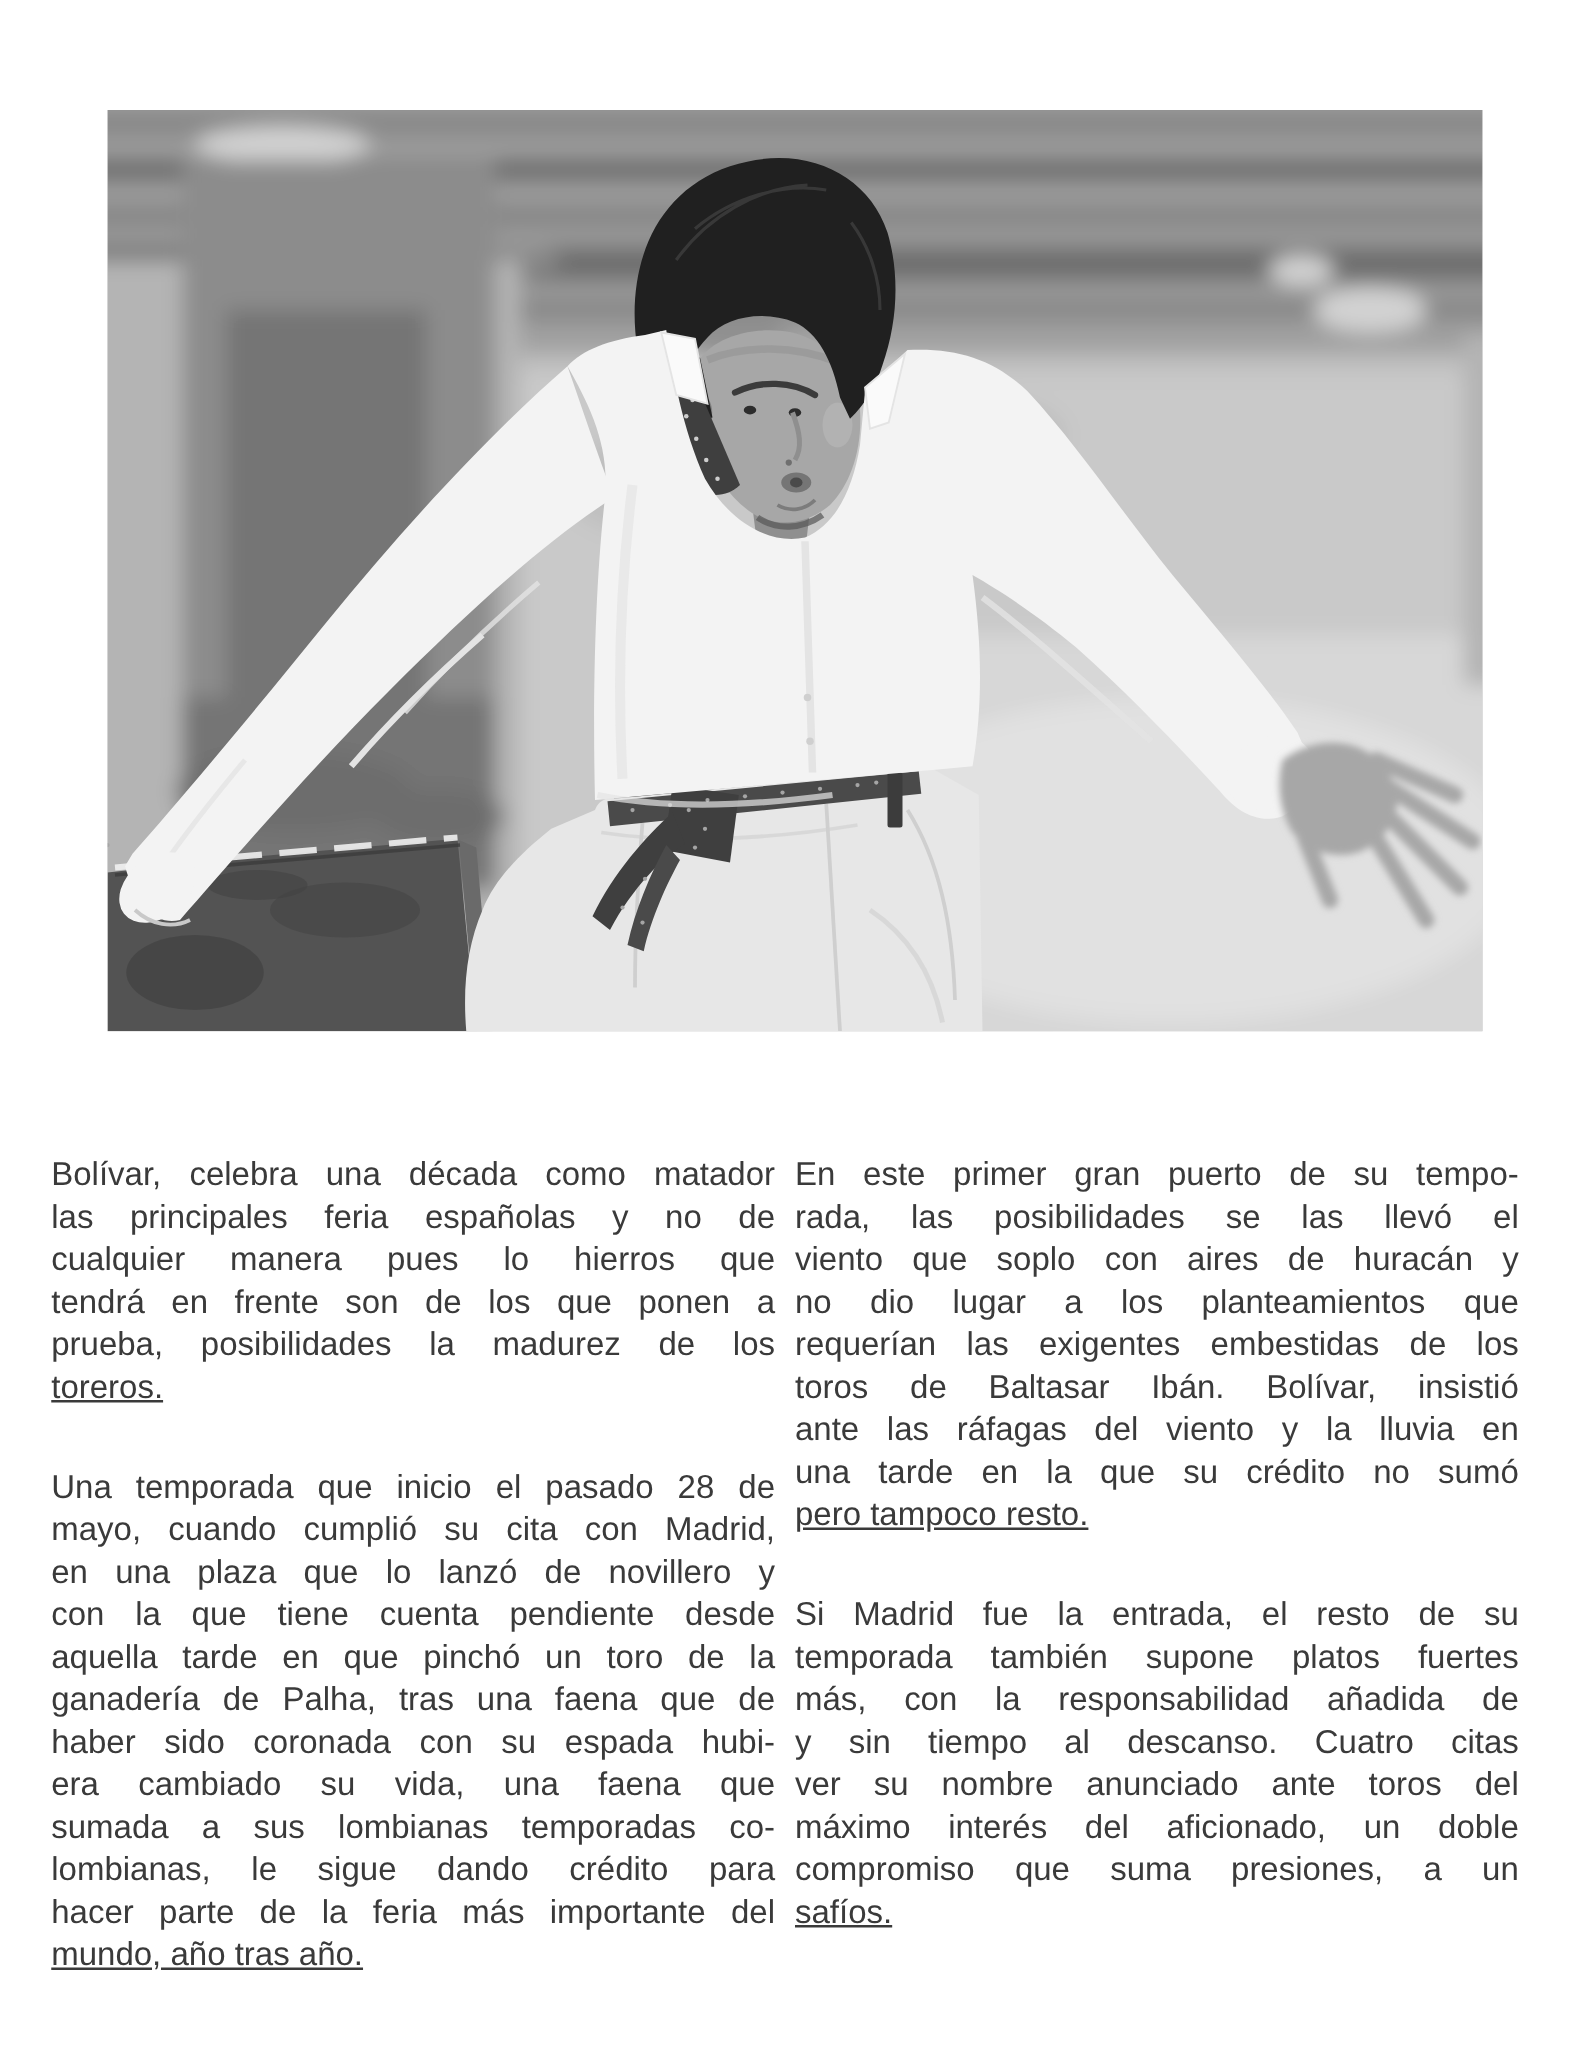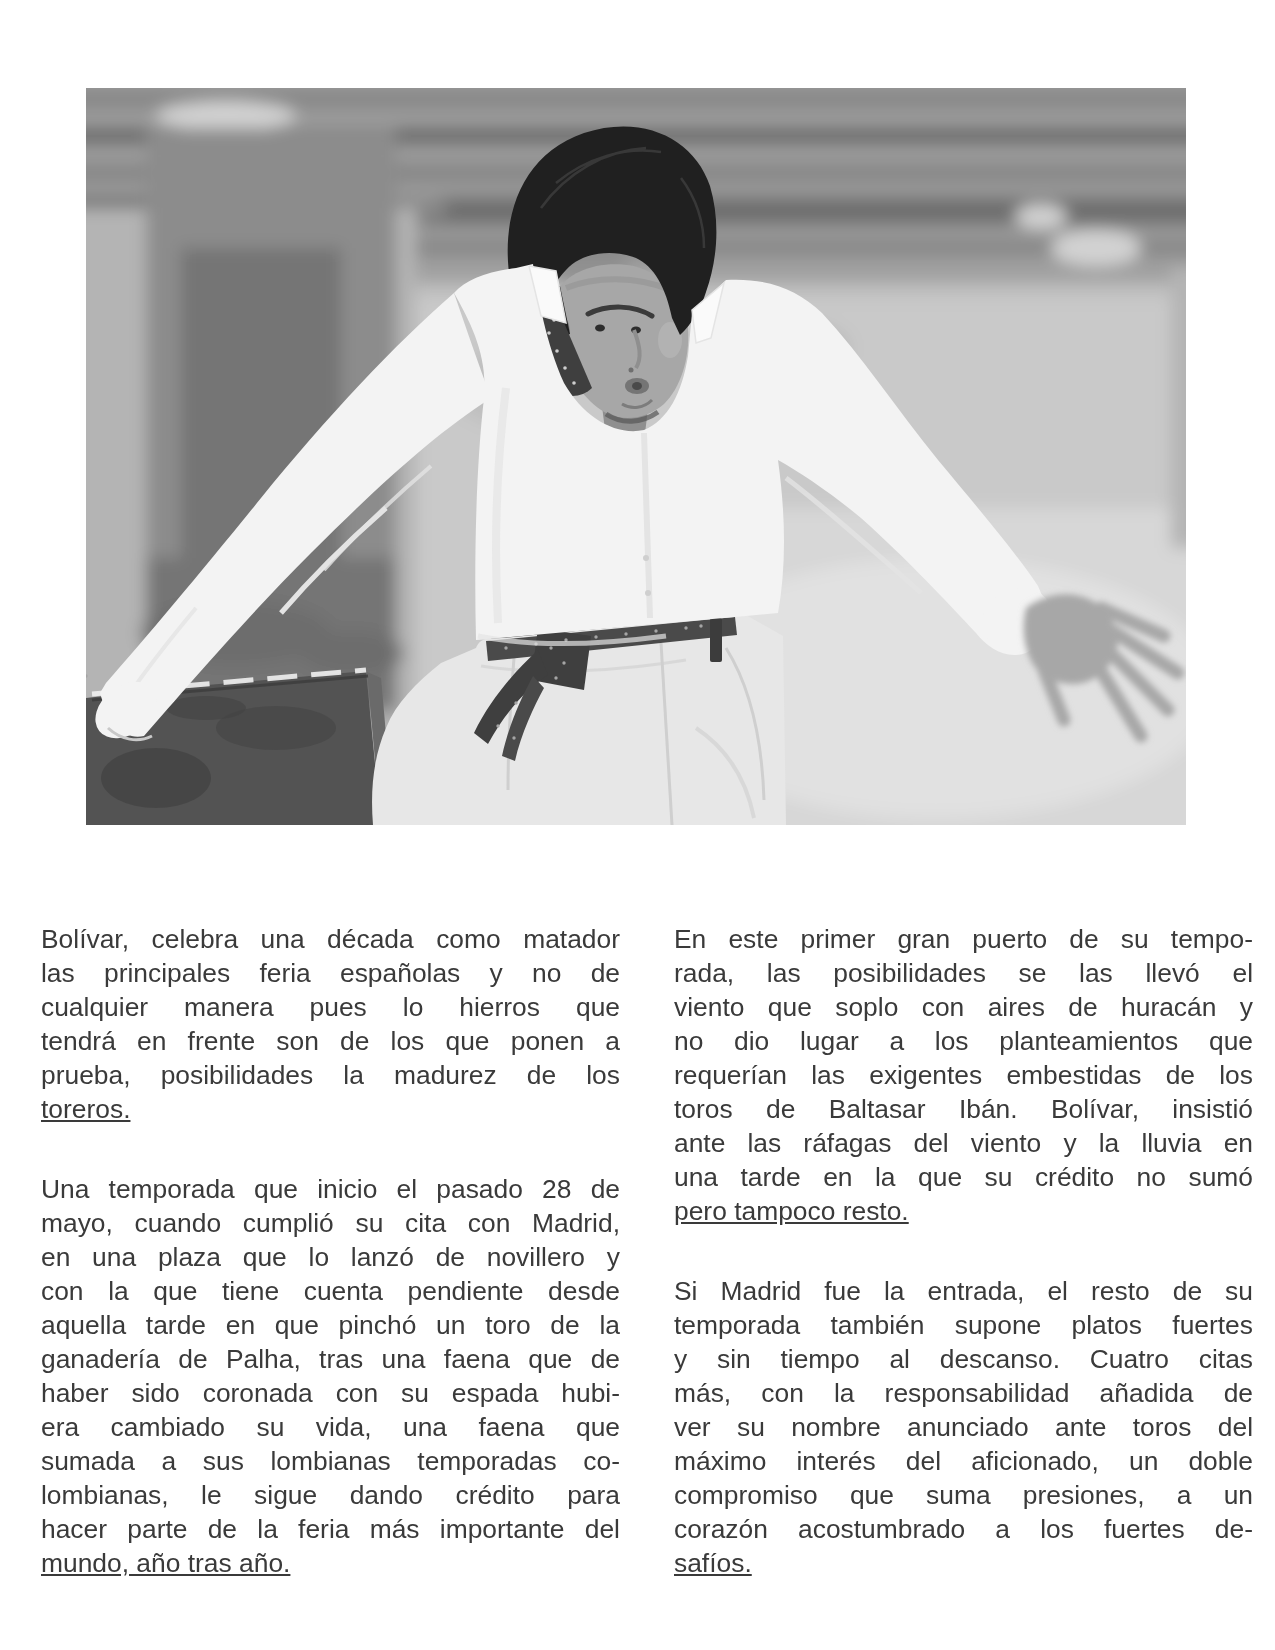"En este primer gran puerto" .col-right { left: 674px -> 636px }
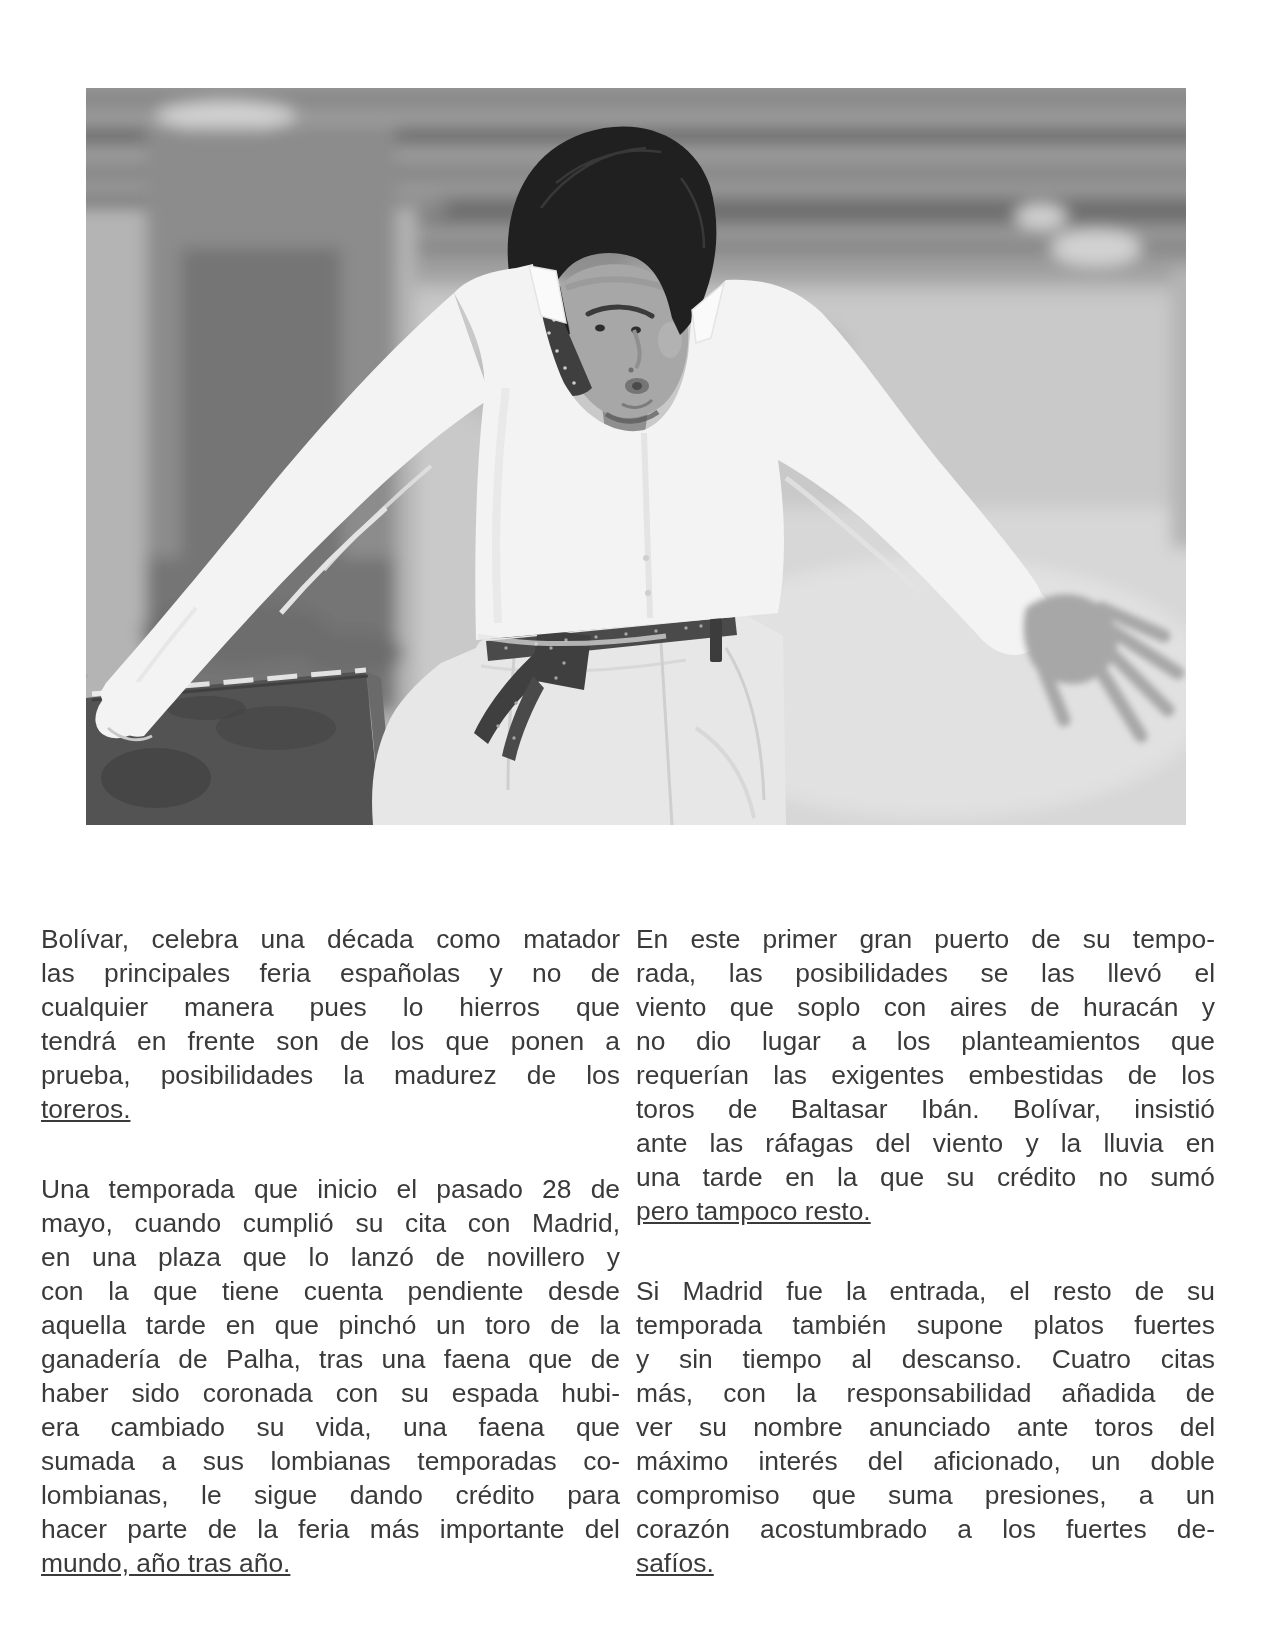"y sin tiempo al descanso." div.line { order: before "más, con la responsabilidad añadida" -> after "más, con la responsabilidad añadida" }
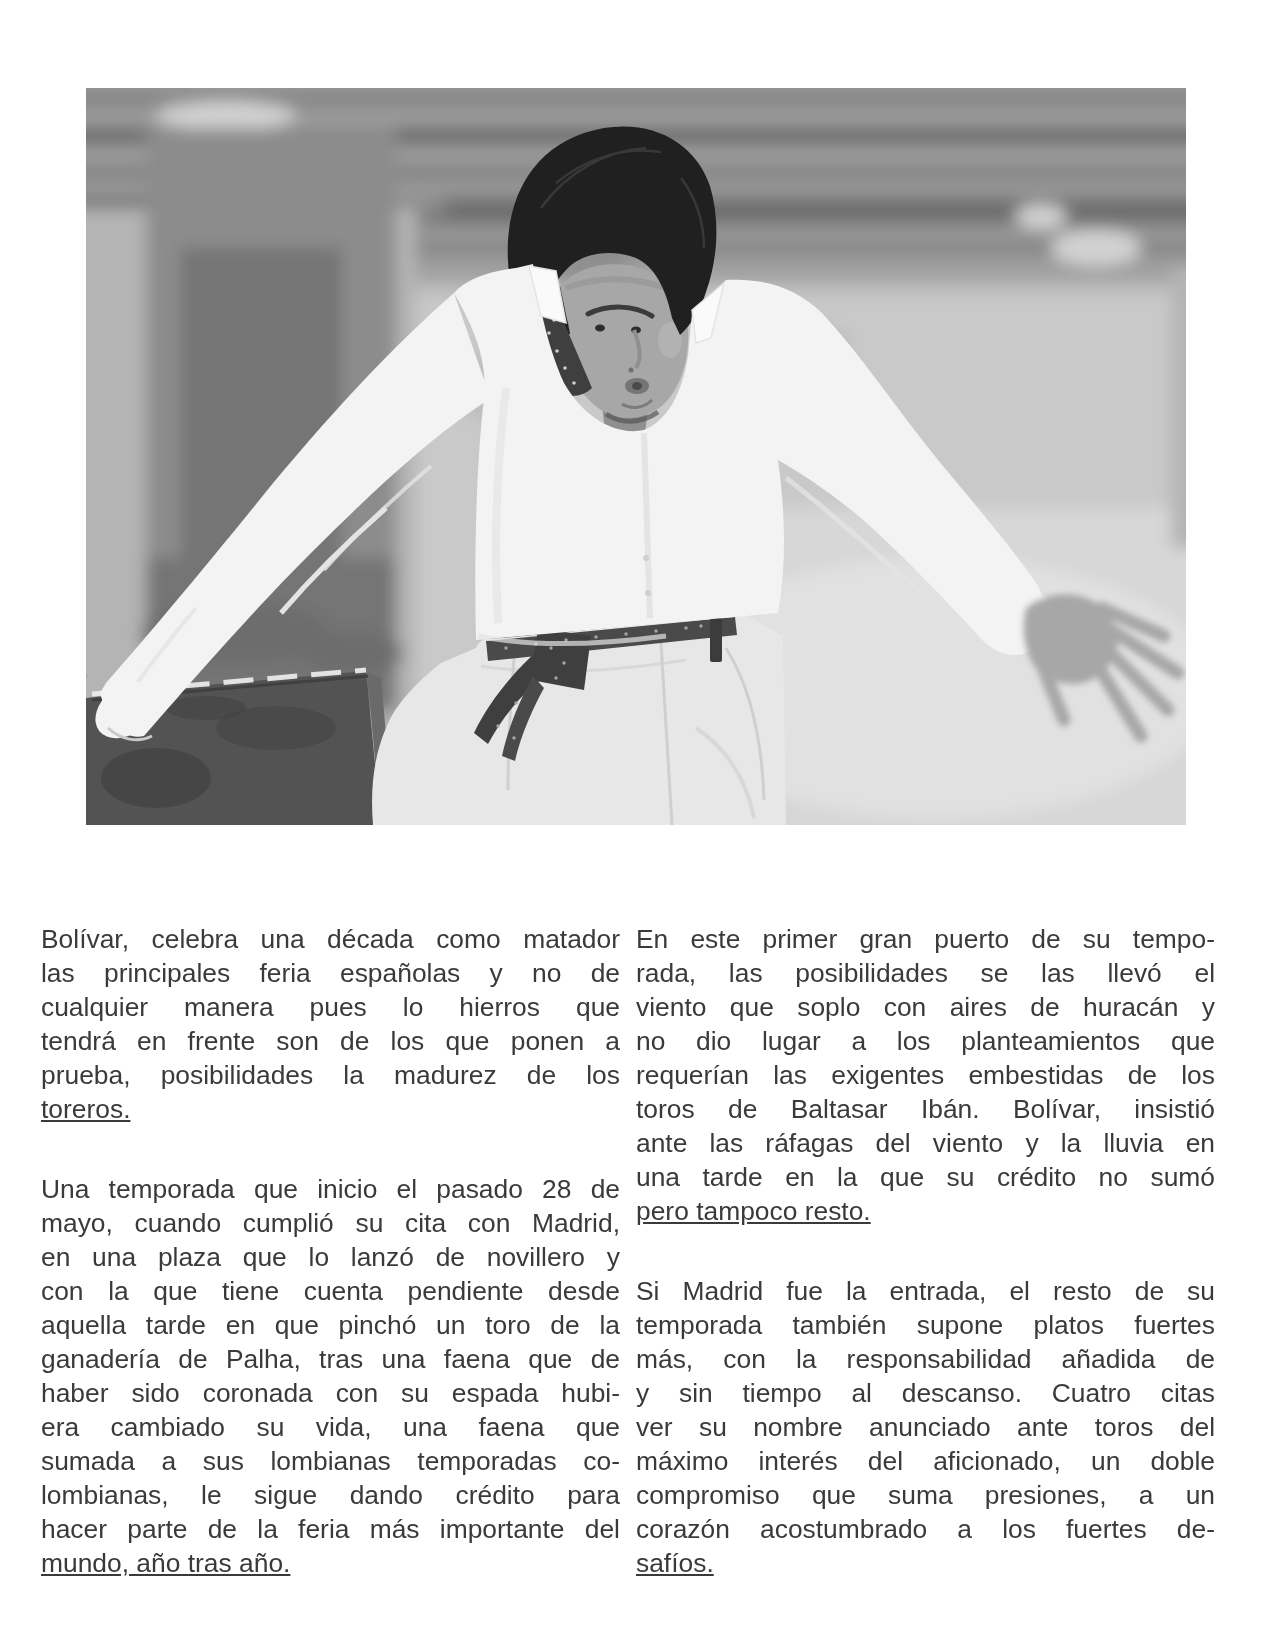"corazón acostumbrado a los fuertes" div.line { html: <div>corazón acostumbrado a los fuertes de-</div> -> none }
